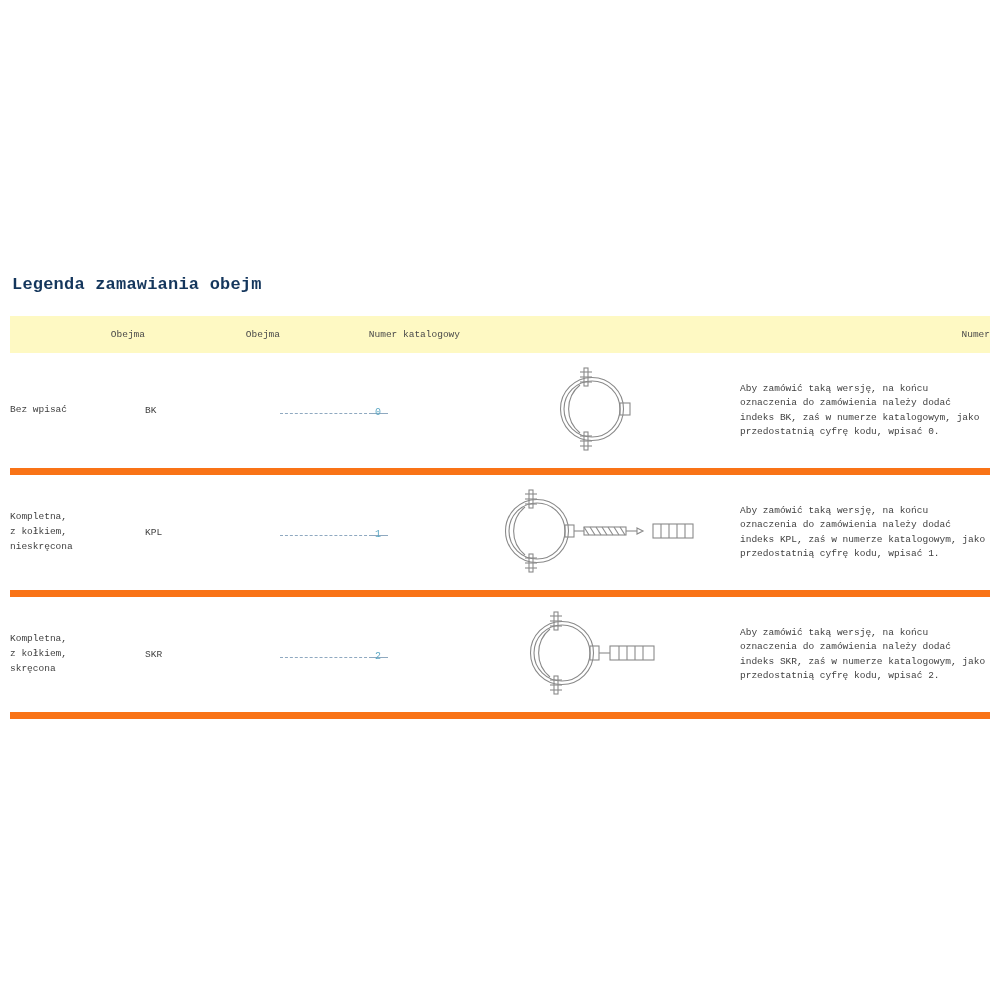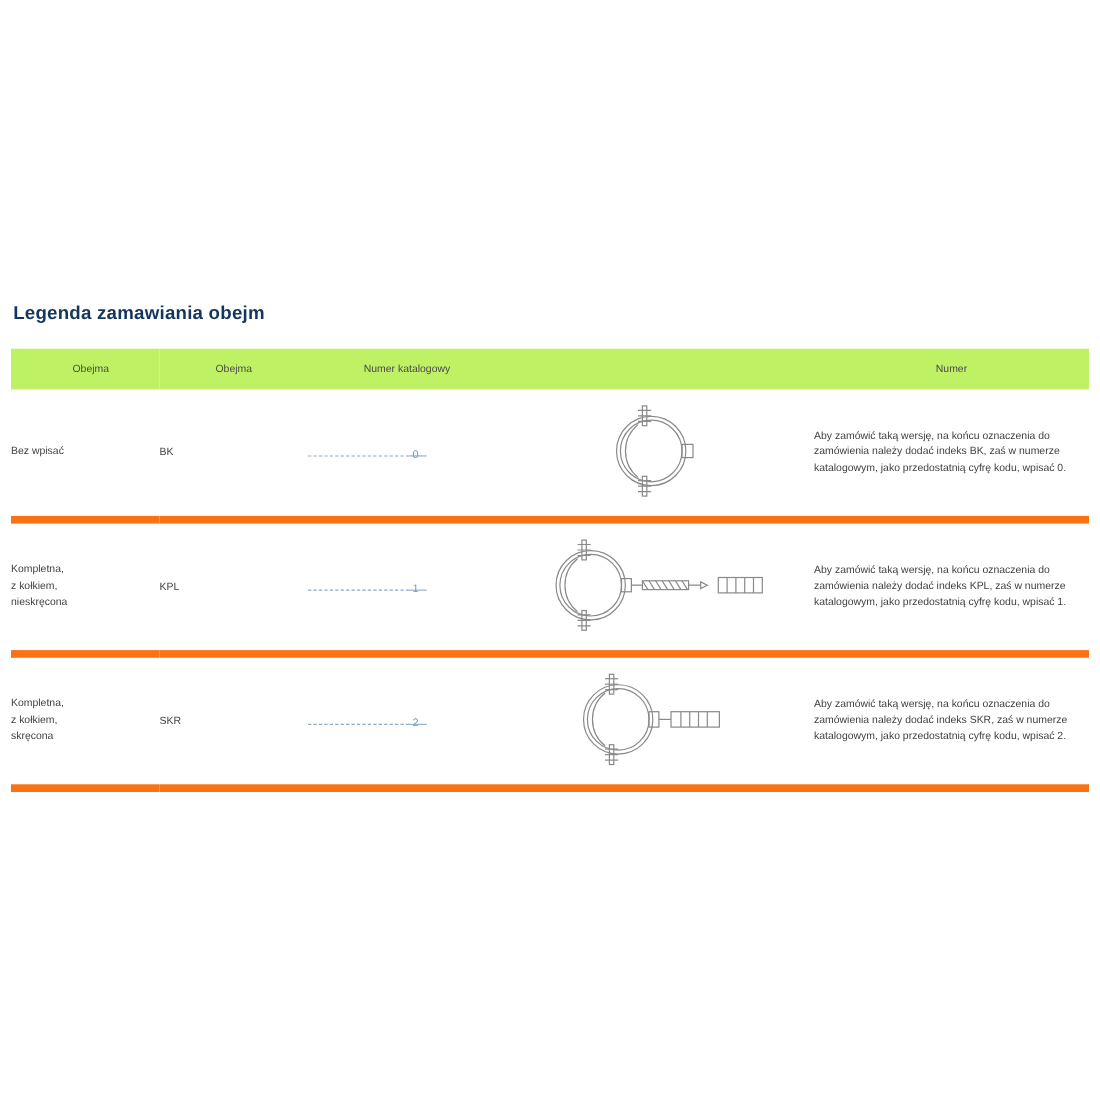"Legenda zamawiania obejm" .page { font-family: none -> Liberation Mono, monospace }
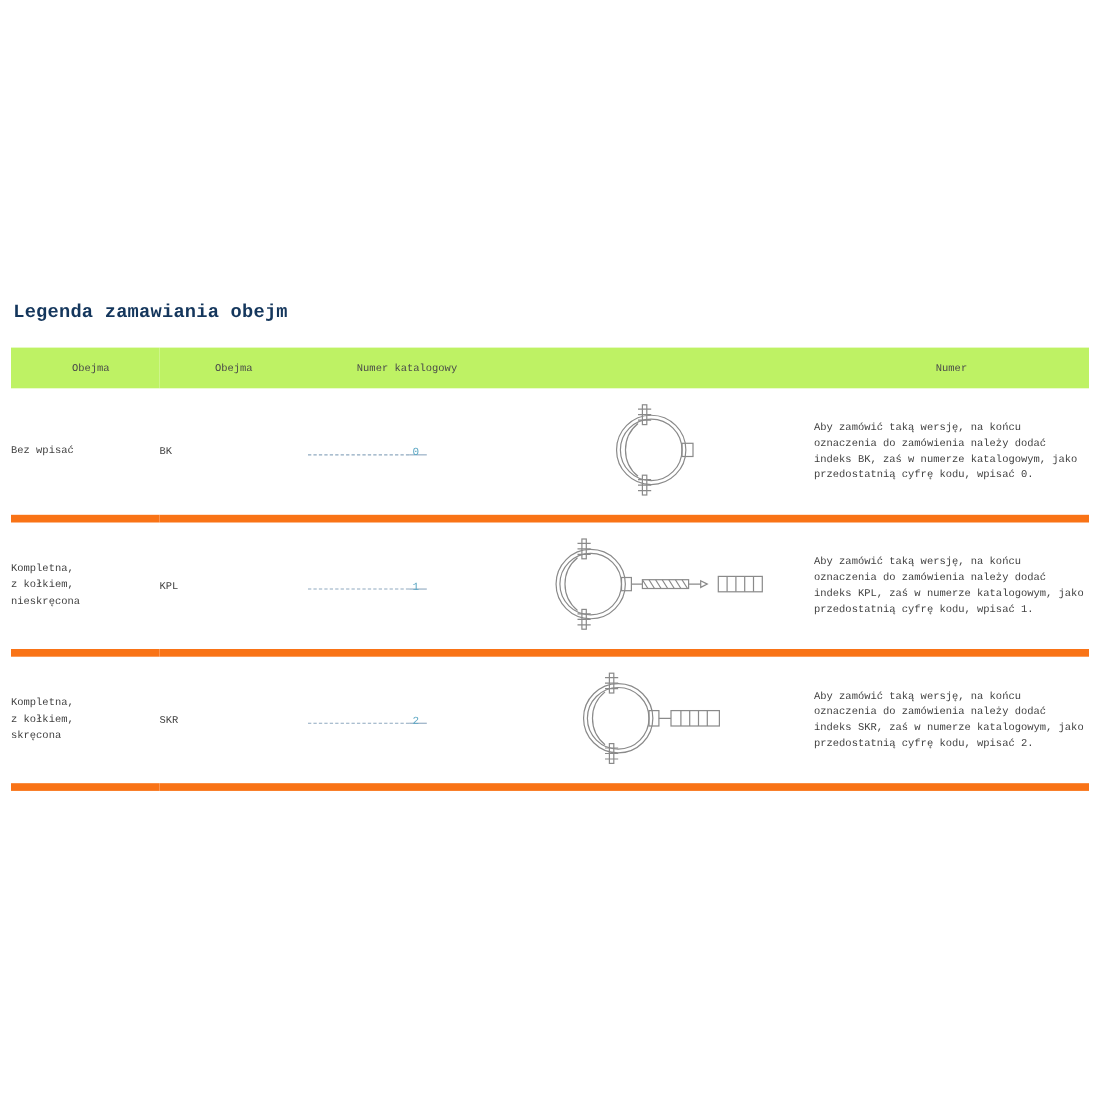"Obejma" table.legend thead th { background: #bef264 -> #fef9c3; text-align: center -> right }
